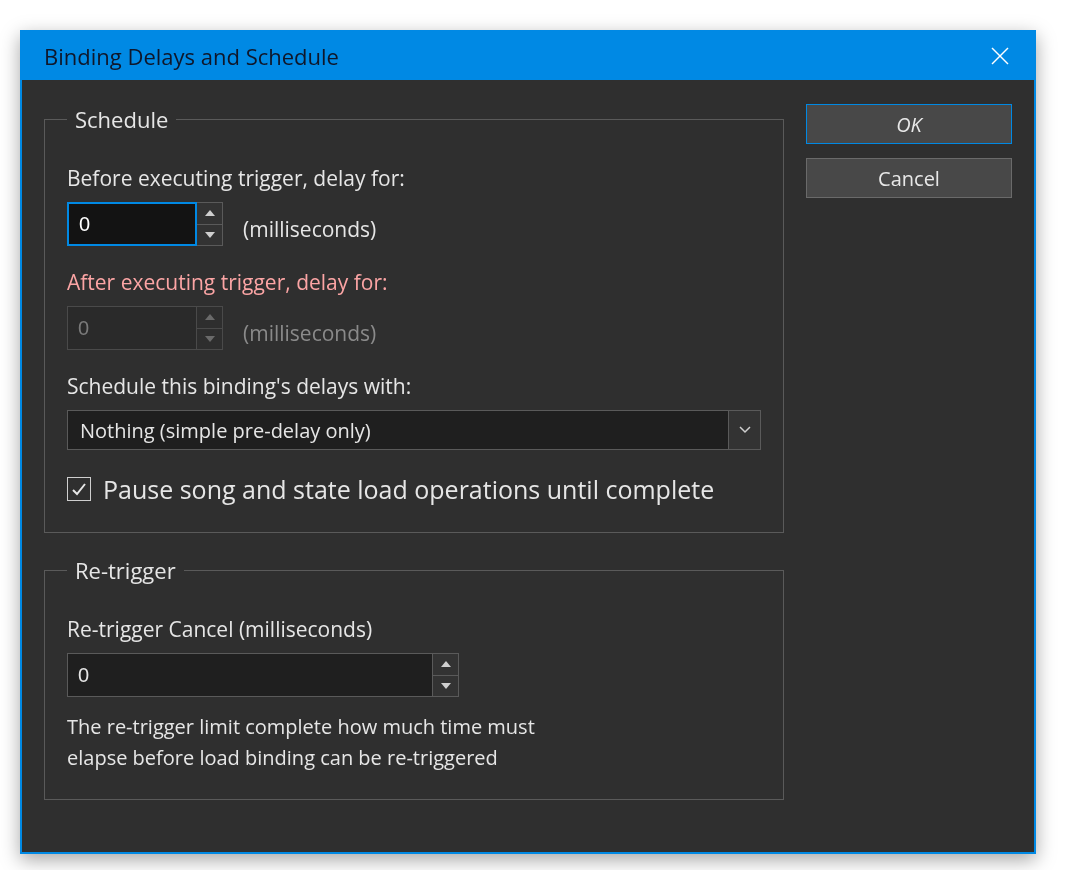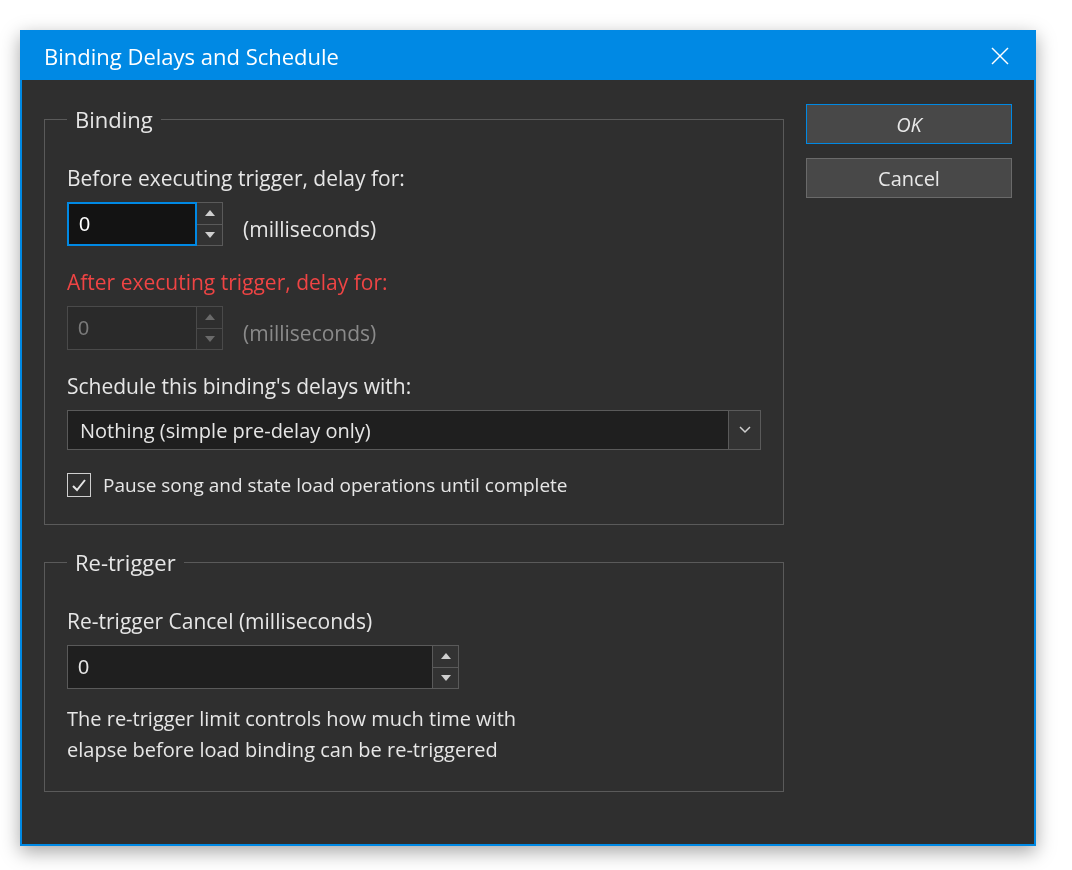"Binding Delays and Schedule" .titlebar { color: #ffffff -> #0f172a }
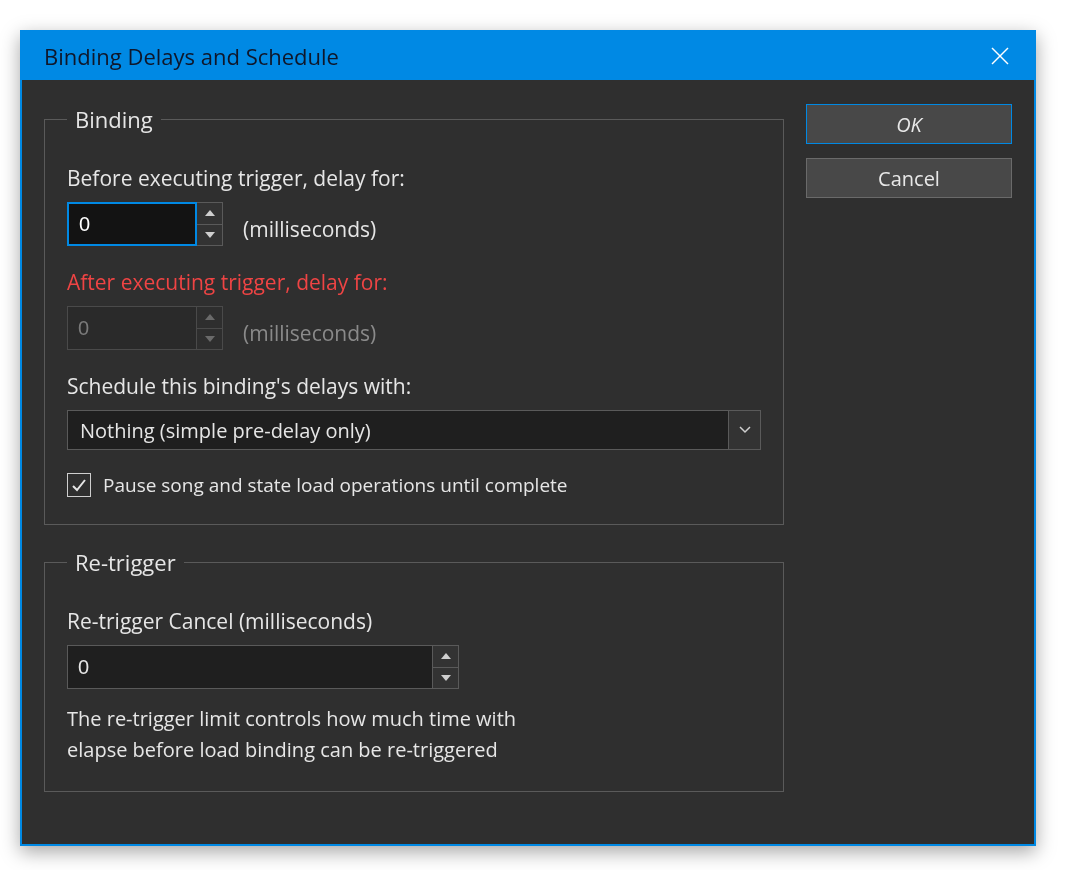"Binding" legend { text: Binding -> Schedule }
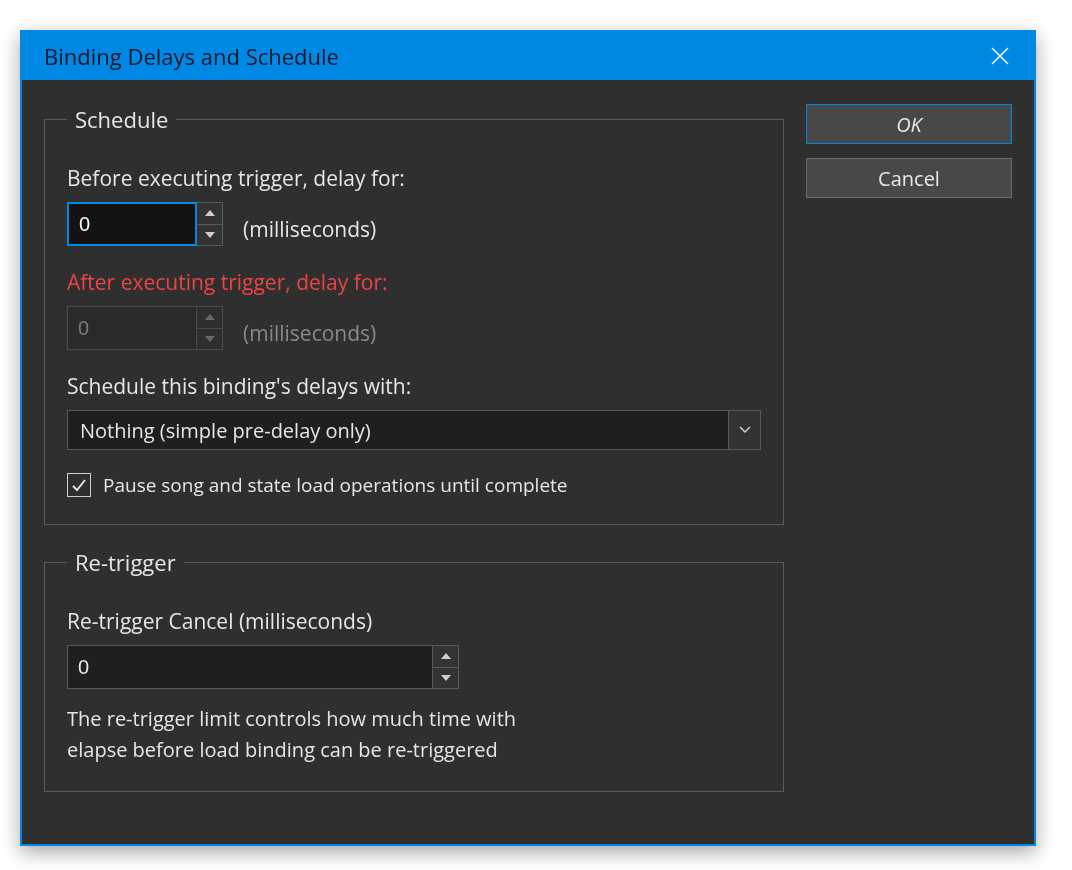"After executing trigger, delay for:" .label.disabled { color: #ef4444 -> #fca5a5 }
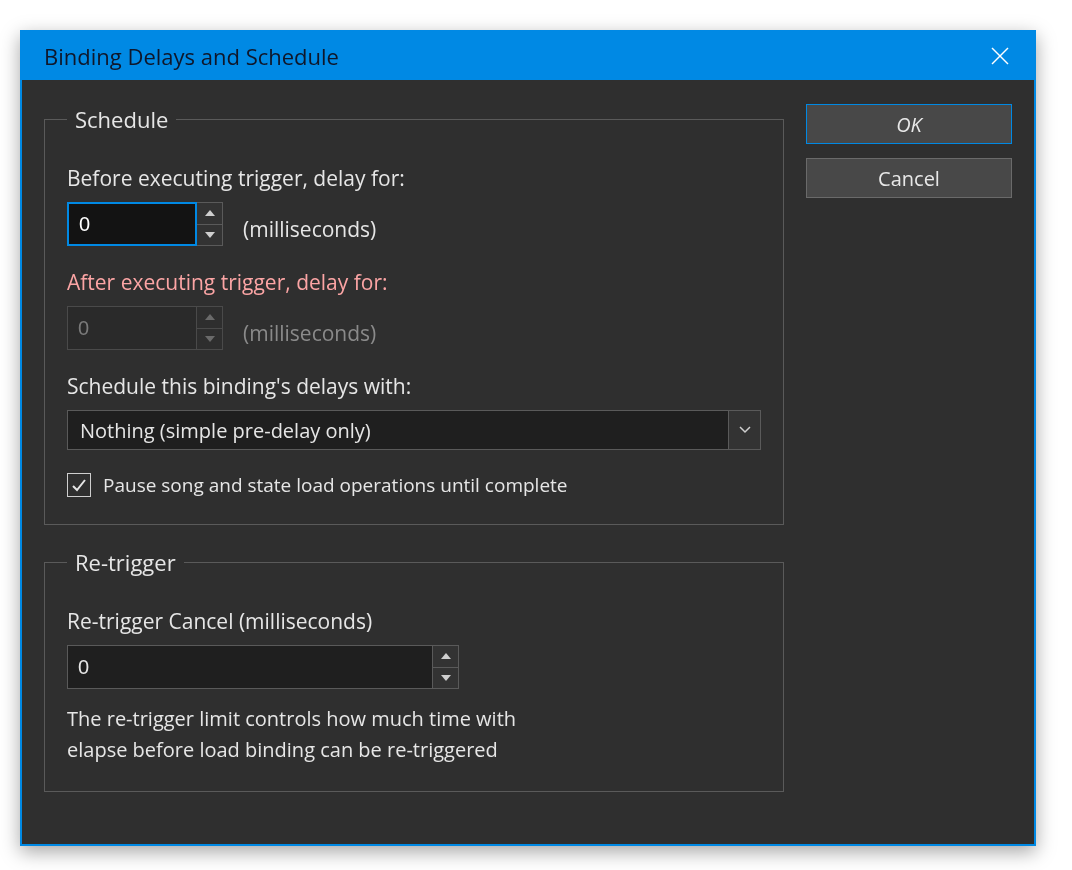"Pause song and state load" .check-row { font-size: 19px -> 25px }
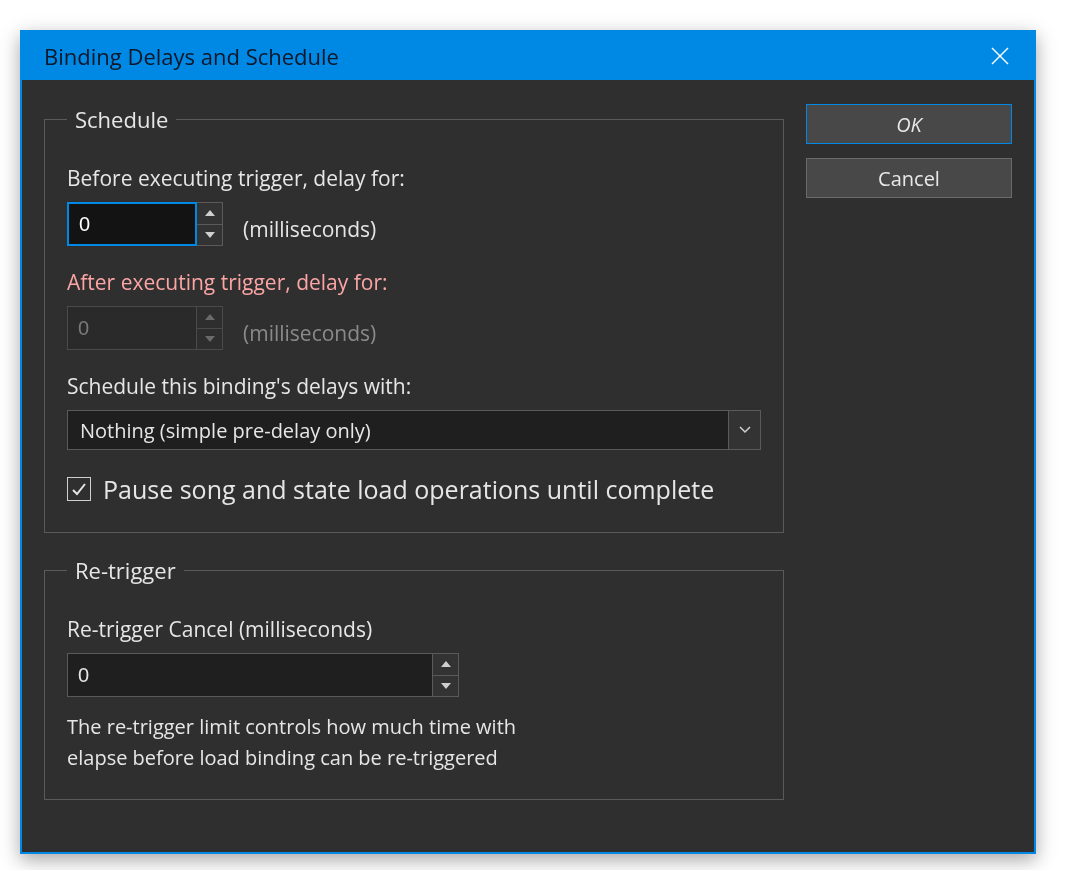"The re-trigger limit controls how" div { text: controls how much time with -> complete how much time must }
